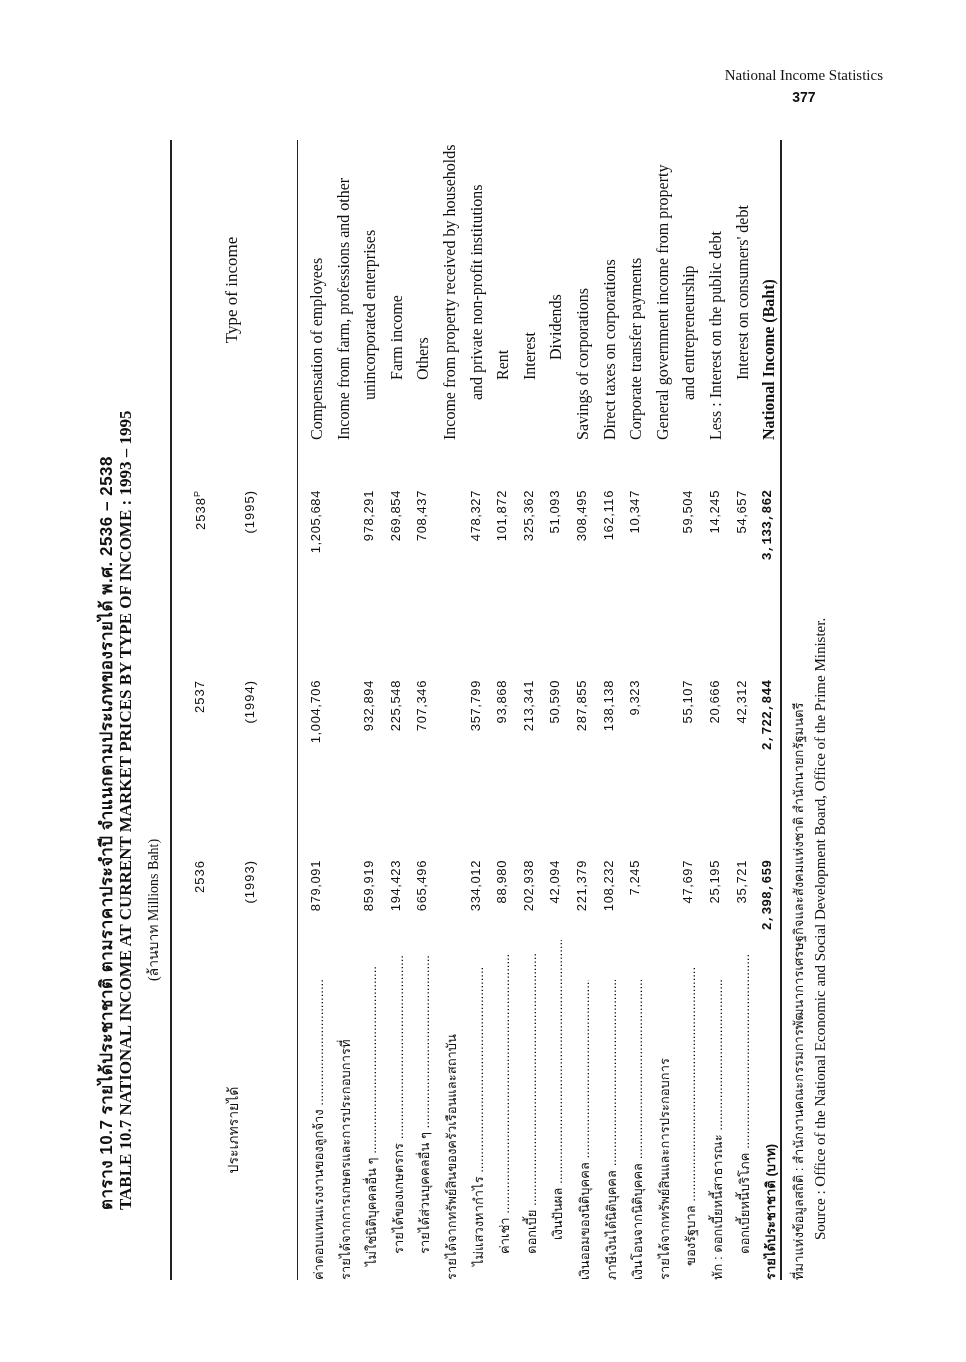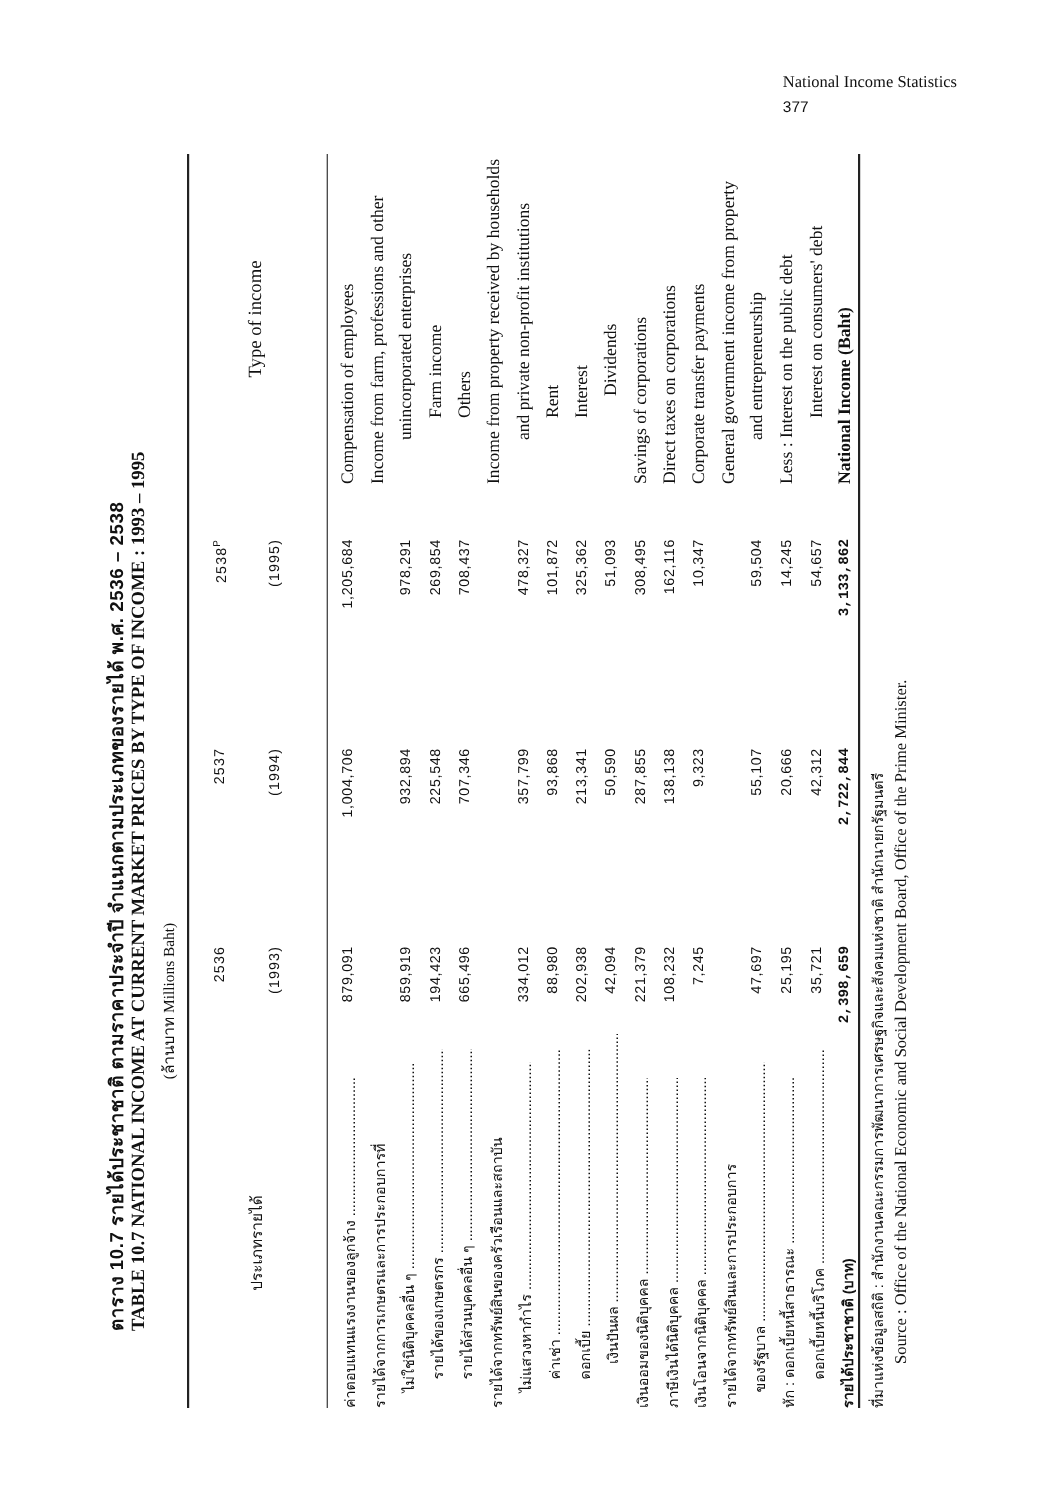"National Income Statistics" .page-header { right: 96px -> 83px; text-align: left -> center }
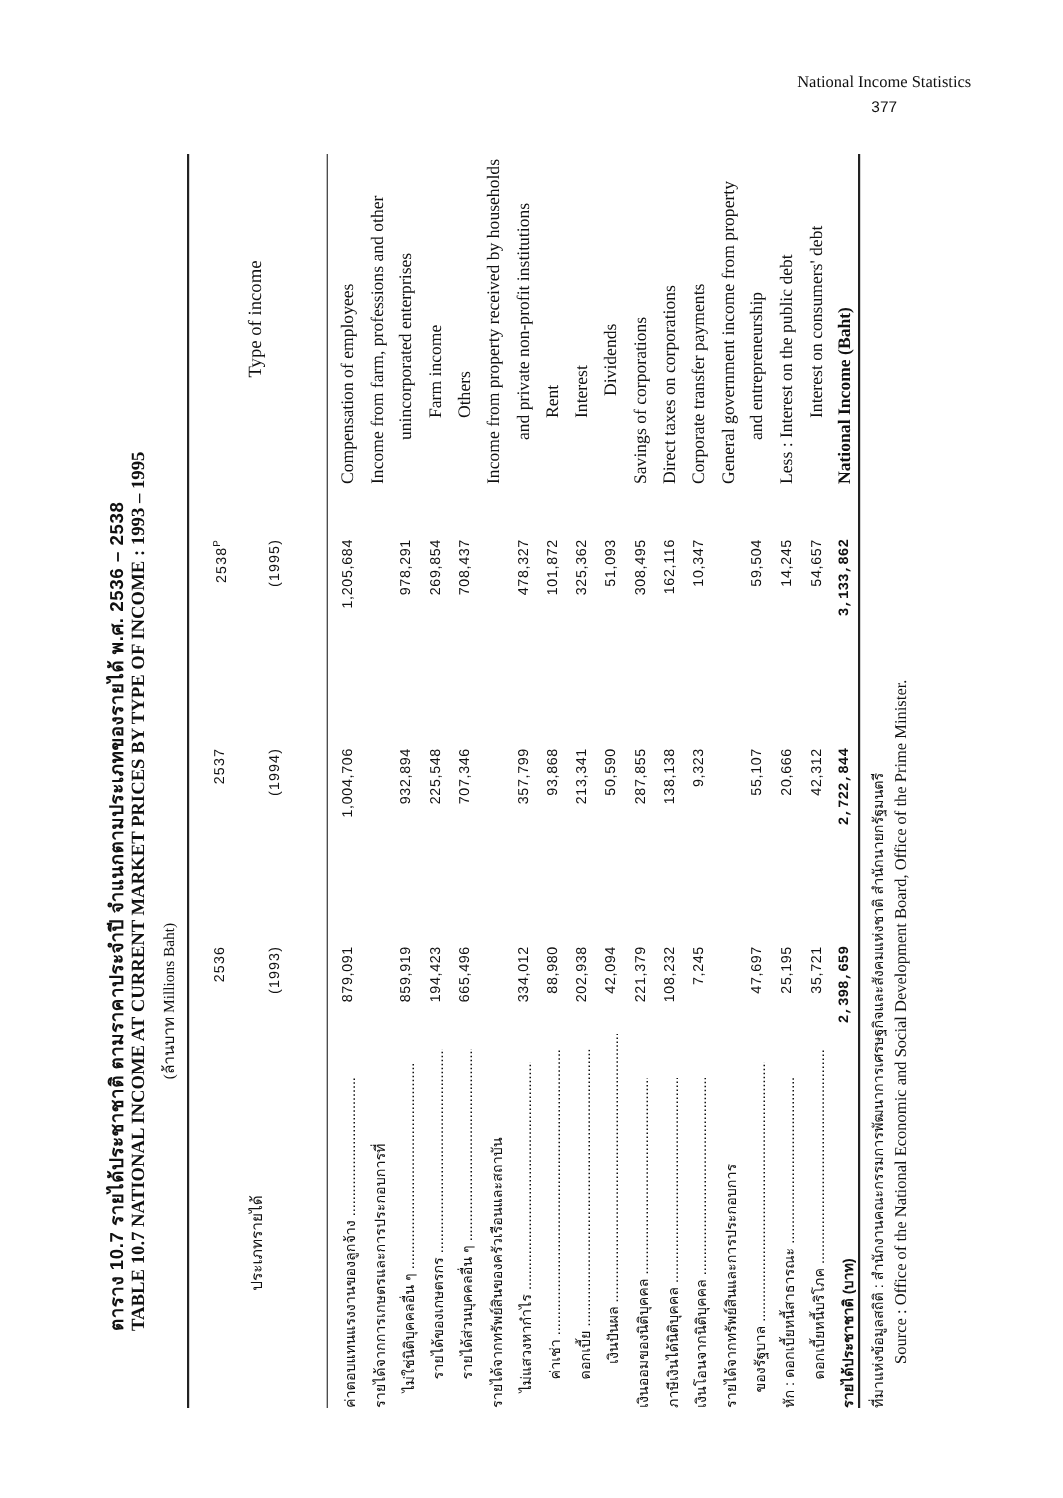"377" .page-header .num { font-weight: normal -> bold }
